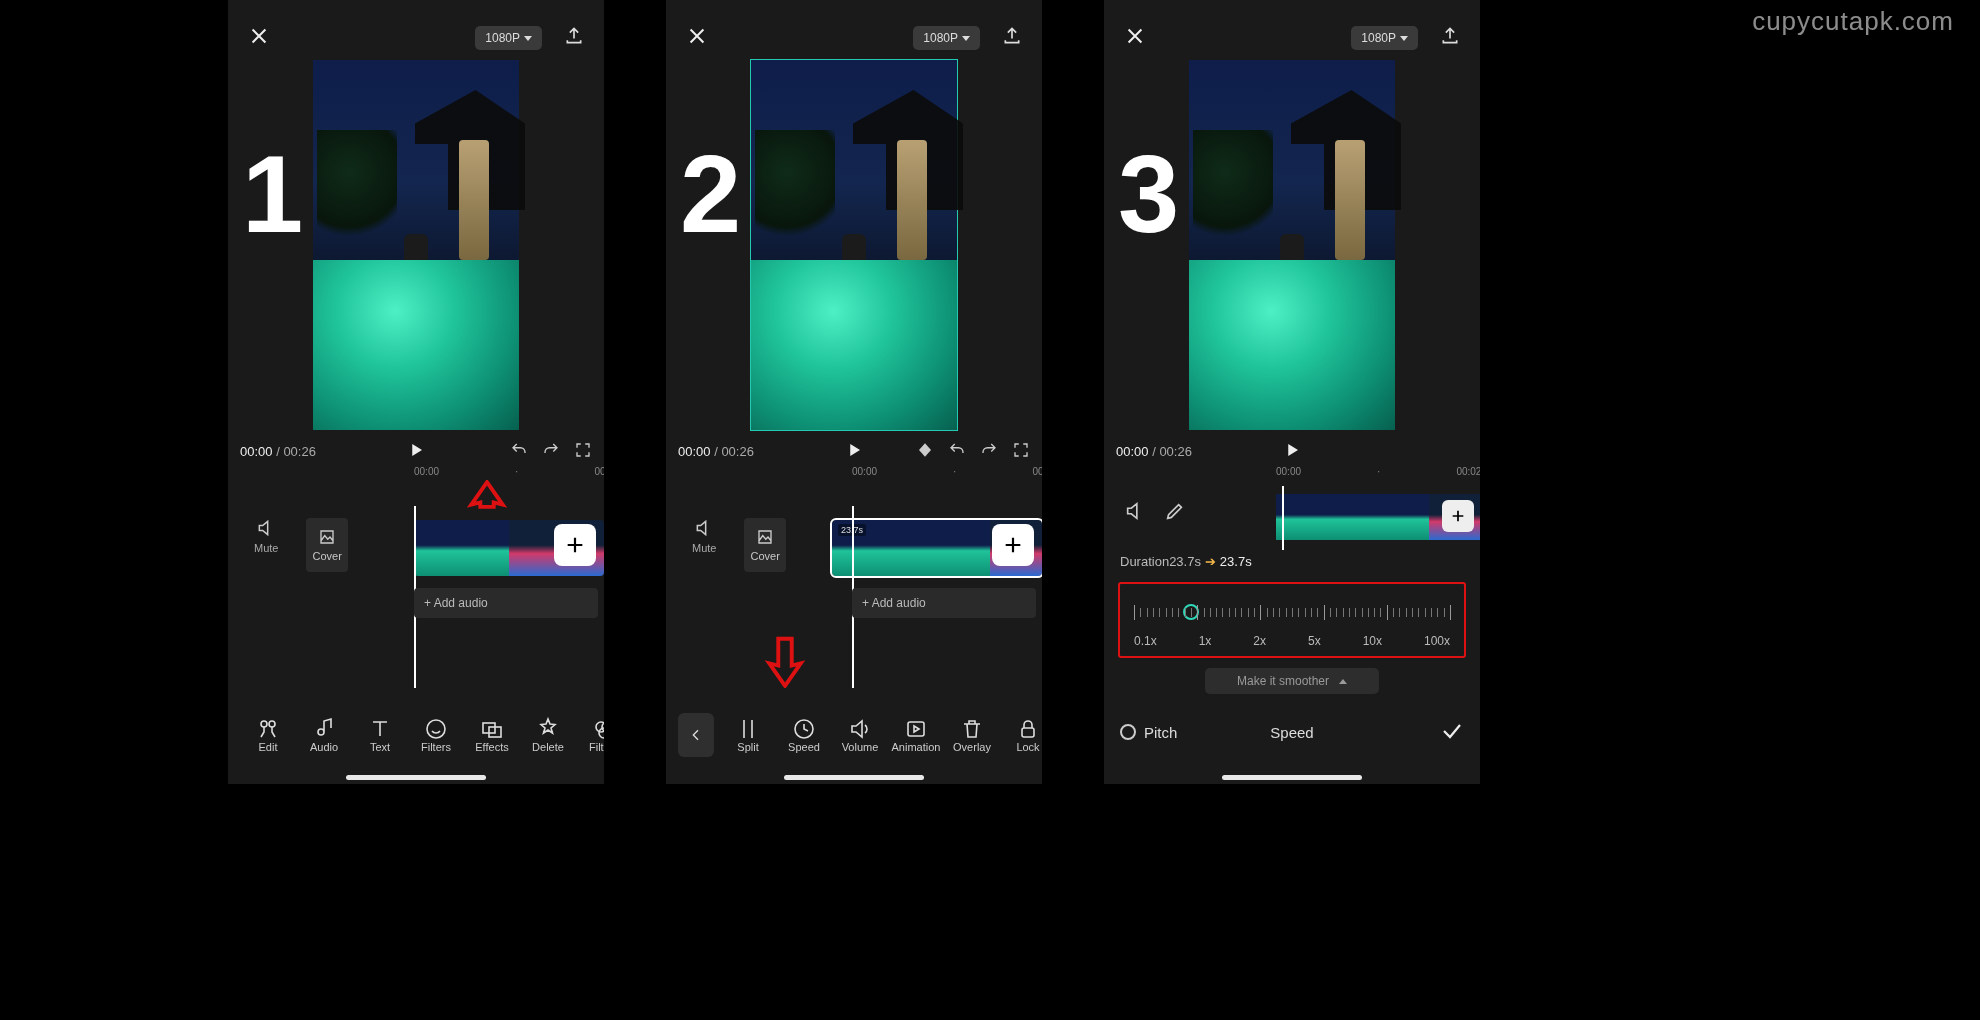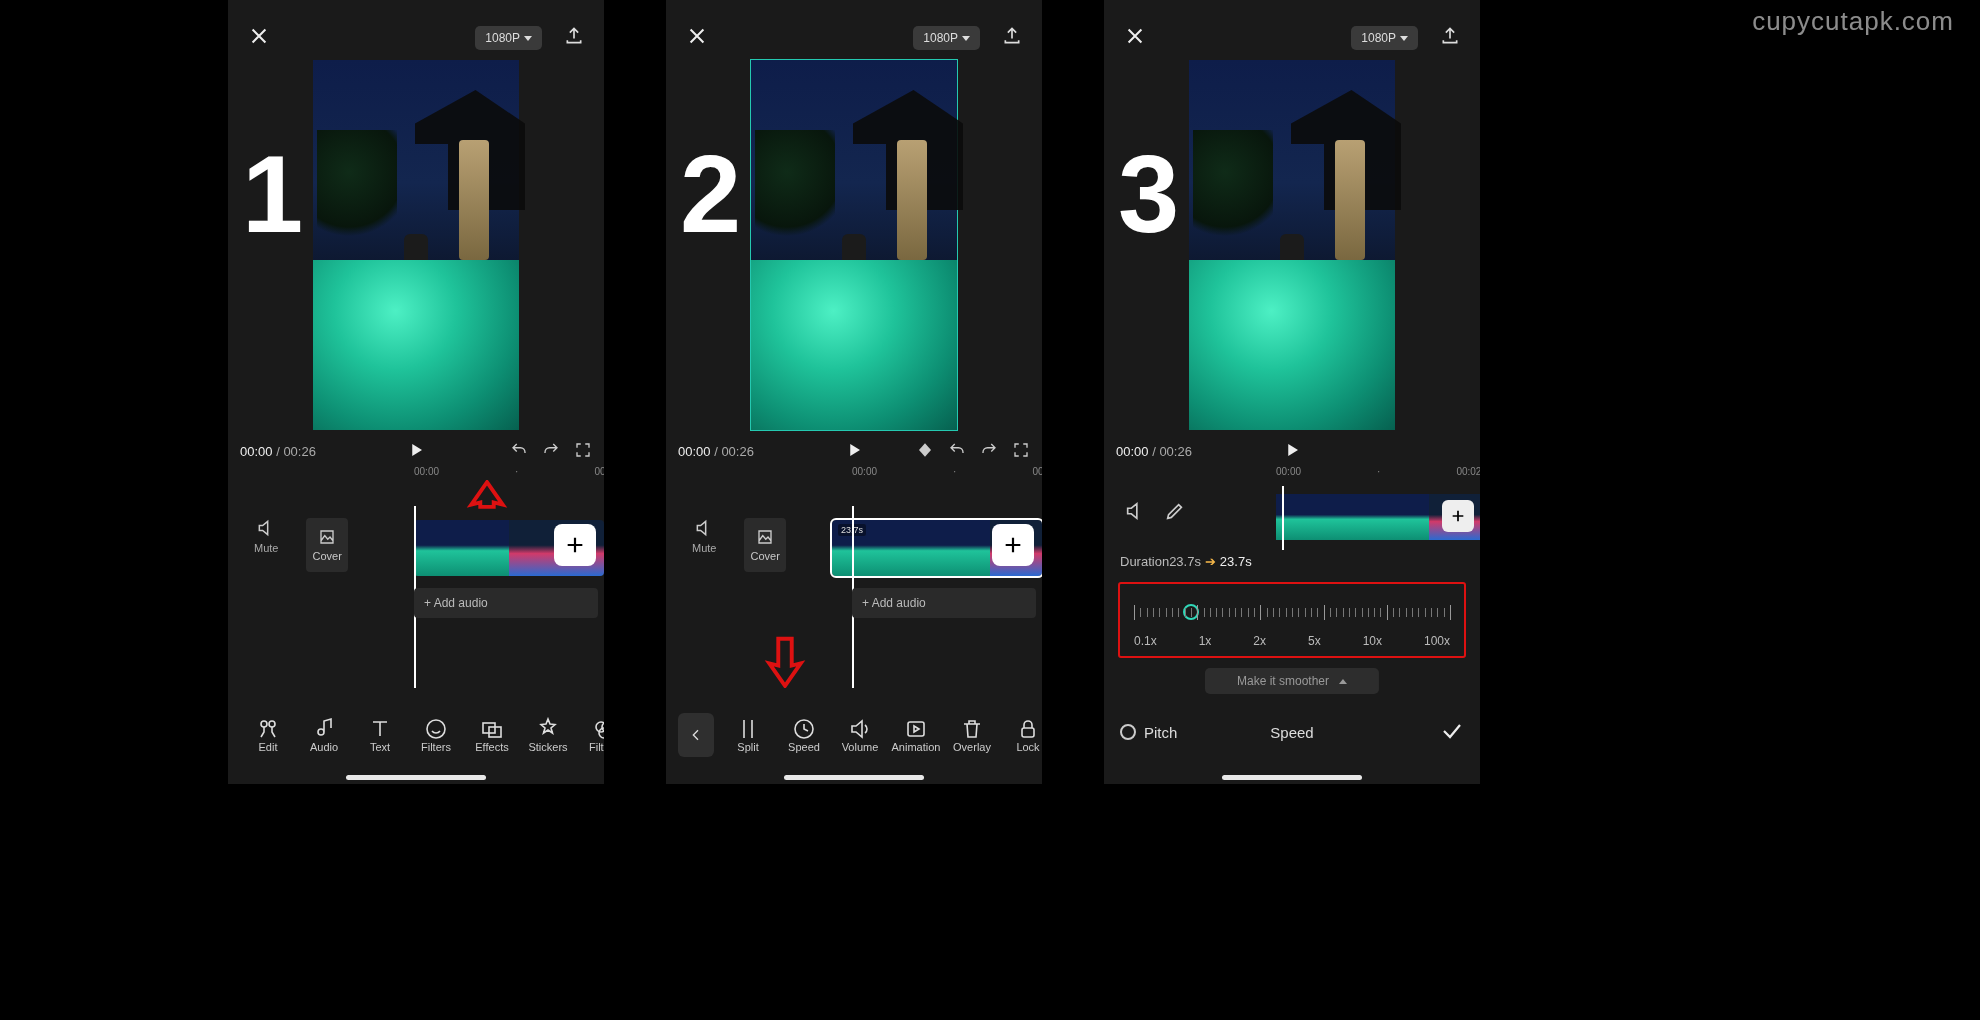"Stickers" span { text: Stickers -> Delete }
